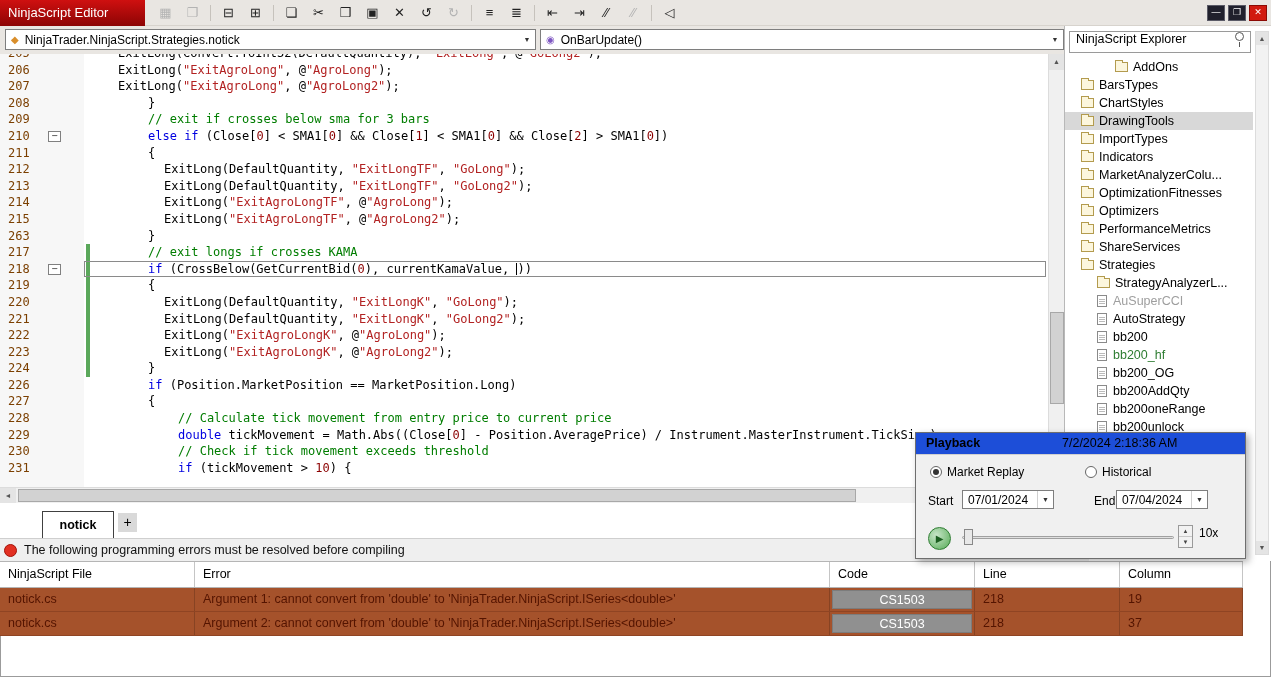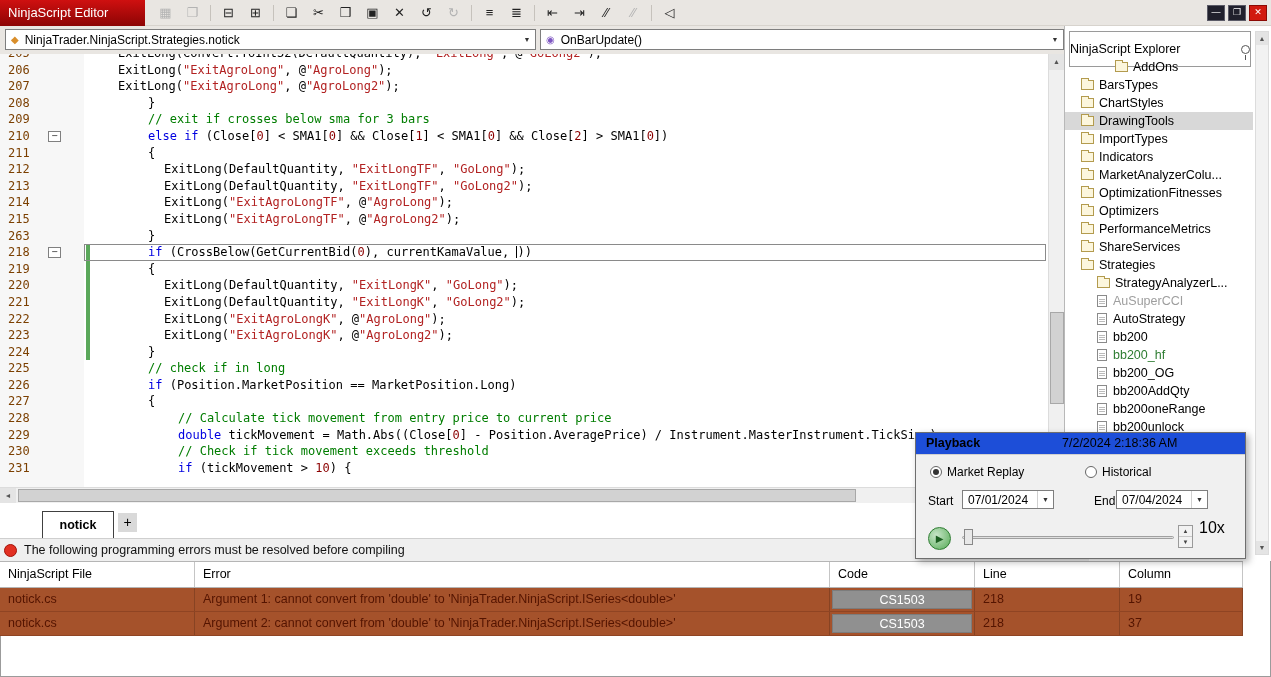"NinjaScript Explorer" .x-head { align-items: center -> flex-start; height: 36px -> 22px; padding: 0 0 -> 0 6px }
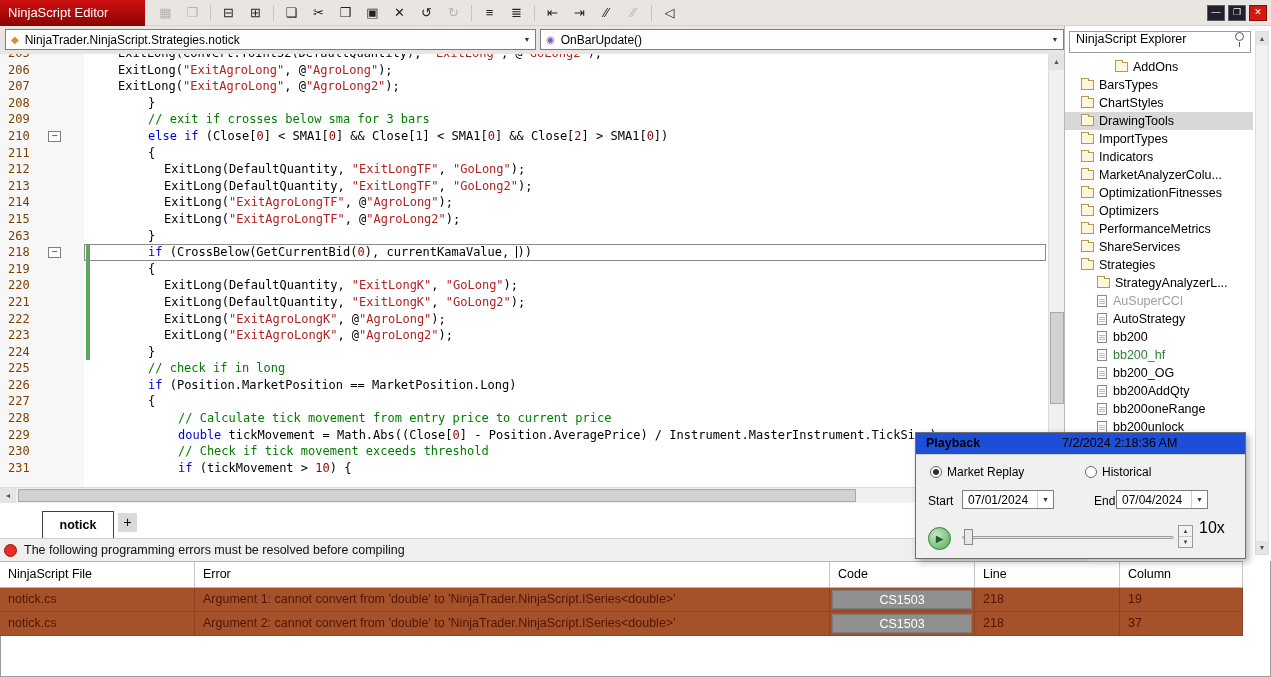"217" div.cl { html: none -> <div><span>217</span><span></span><span></span><span><span></span><span>// exit longs if crosses KAMA</span></span></div> }
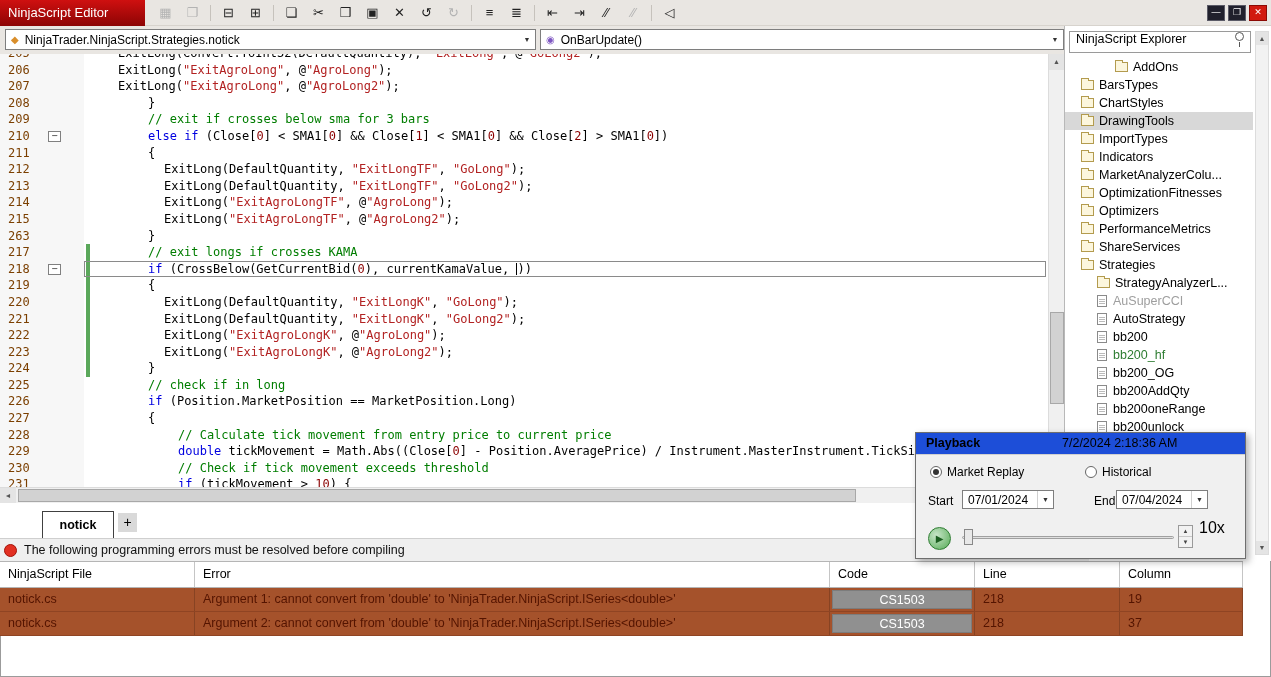"225" div.cl { html: <div><span>225</span><span></span><span></span><span><span>// check if in long</span></span></div> -> none }
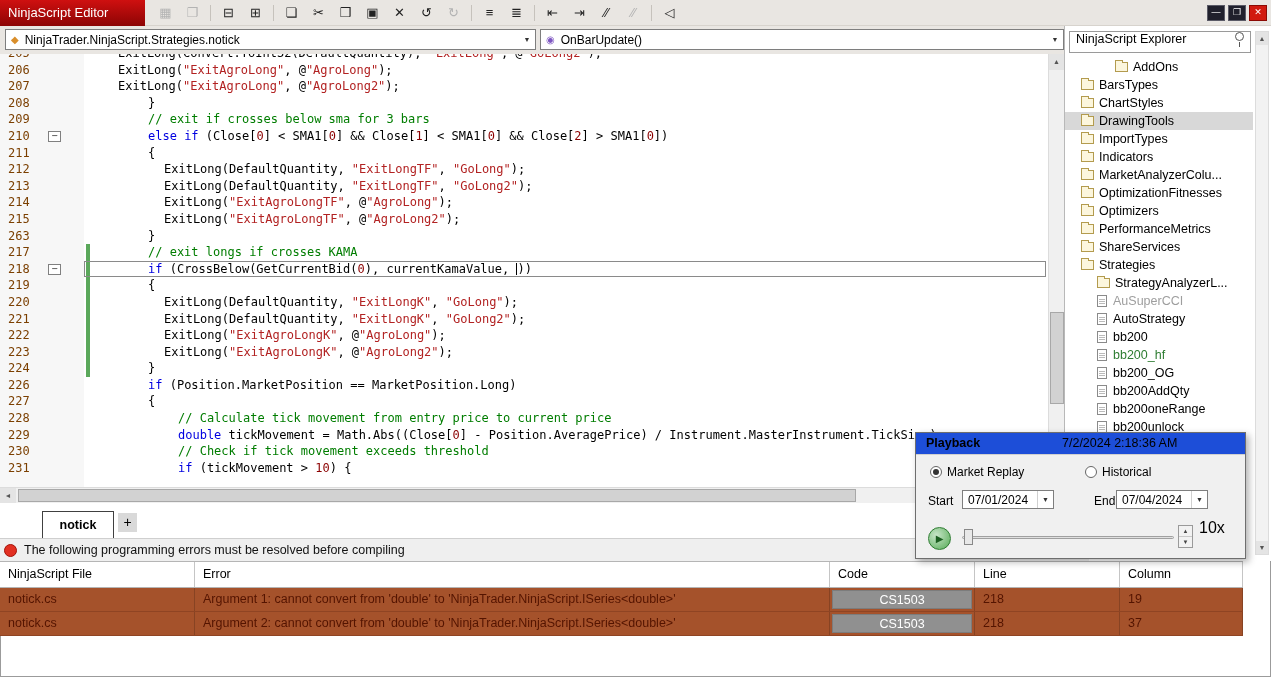"10x" .pb-speed { font-size: 16px -> 12px; top: 64px -> 71px }
